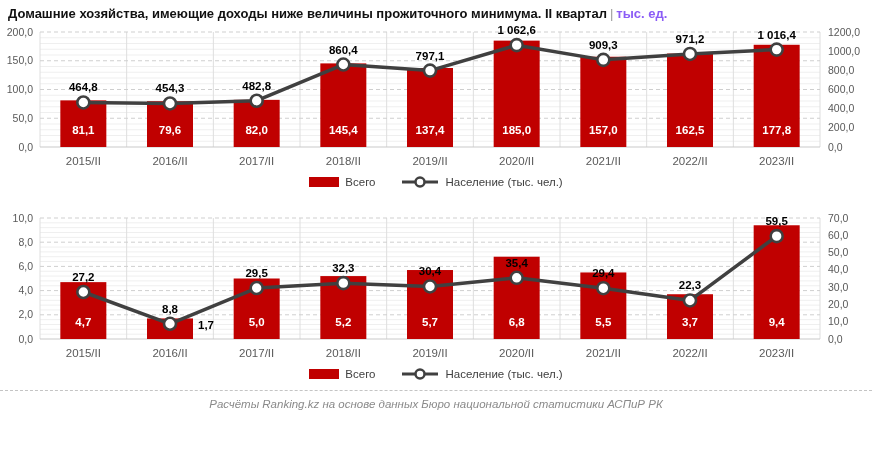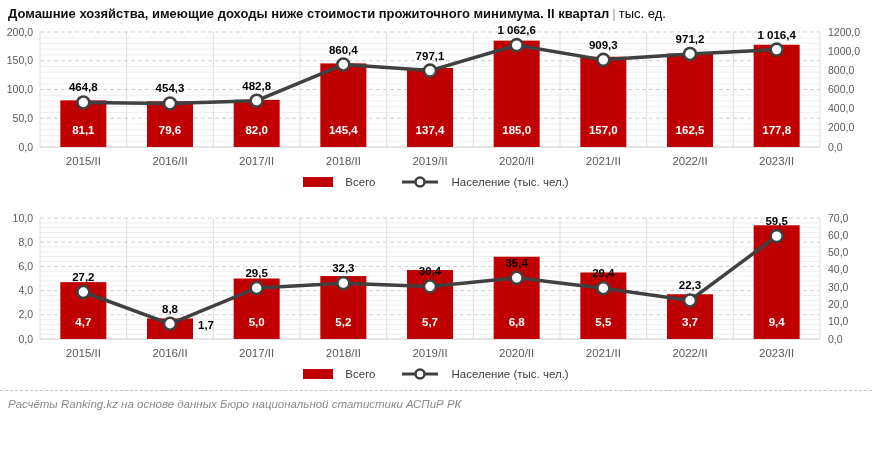"Домашние хозяйства, имеющие доходы ниже" span { text: стоимости -> величины }
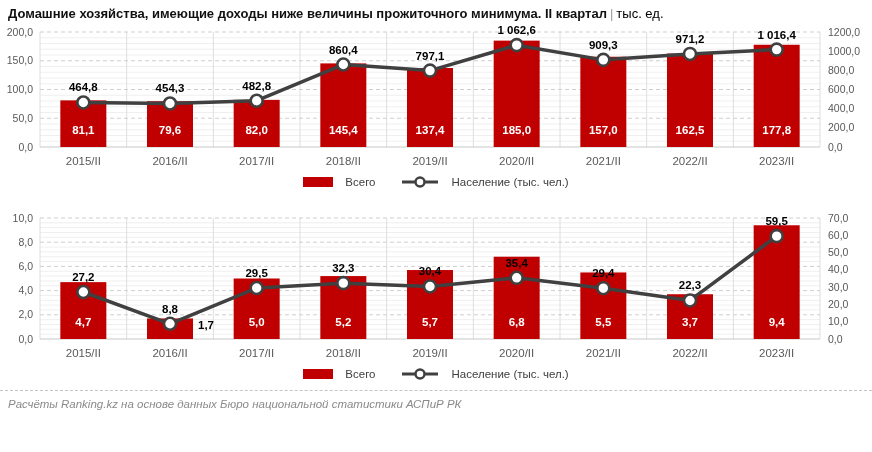"тыс. ед." .chart-title .units { color: #000000 -> #8b5cf6; font-weight: 400 -> 700 }
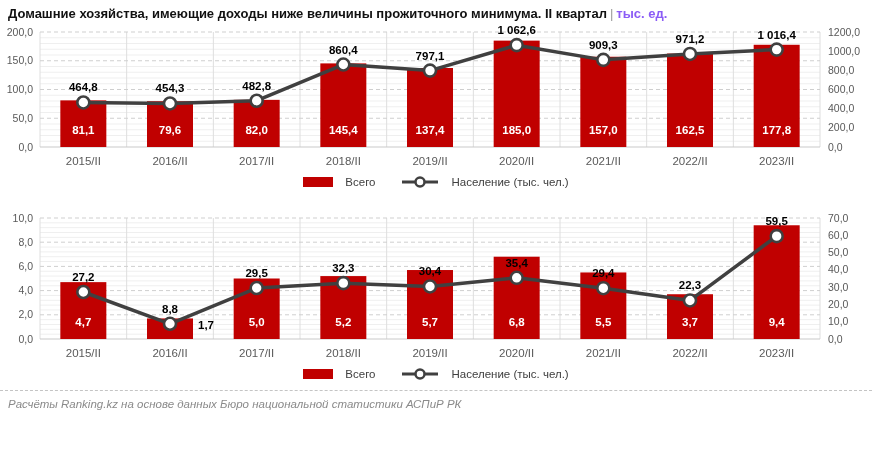"Всего" .legend-item { gap: 12px -> 6px }
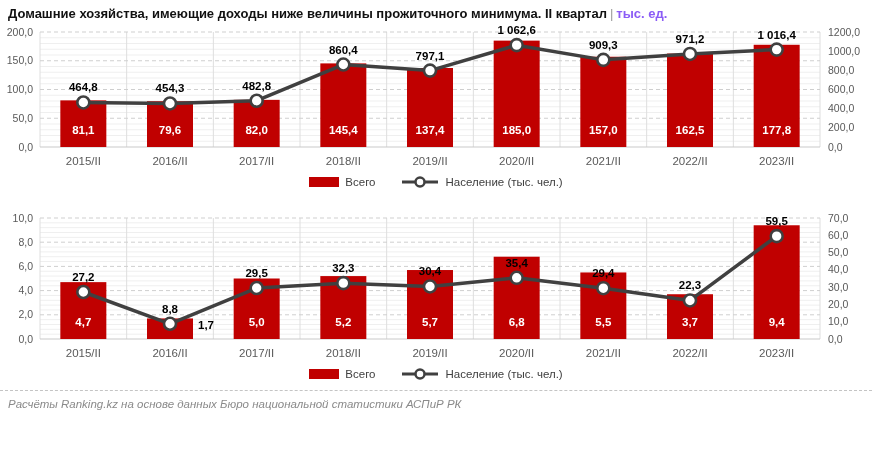"Расчёты Ranking.kz на основе данных" .footer { text-align: none -> center }
